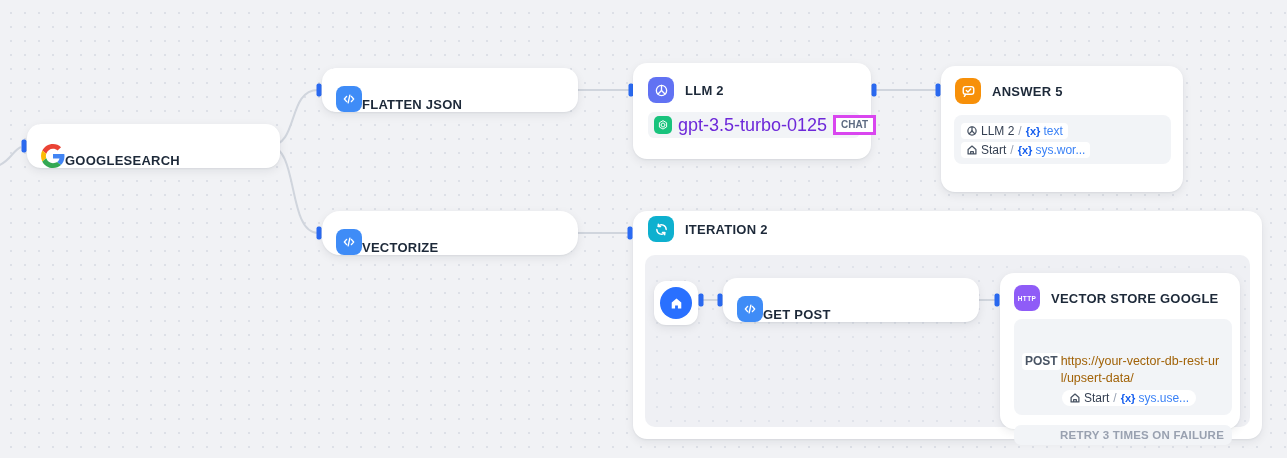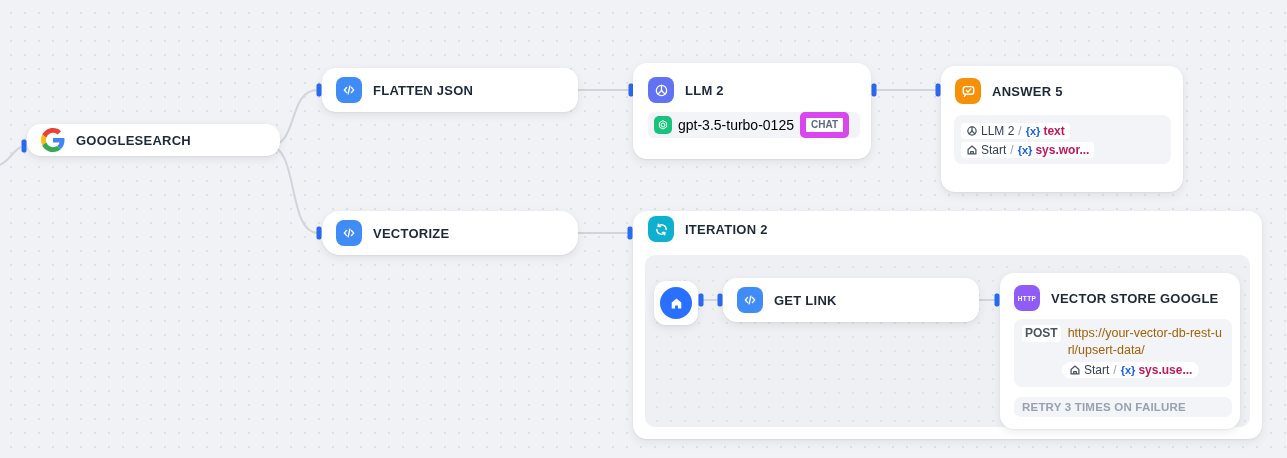"FLATTEN JSON" .node-simple { align-items: center -> flex-end; gap: 11px -> none }
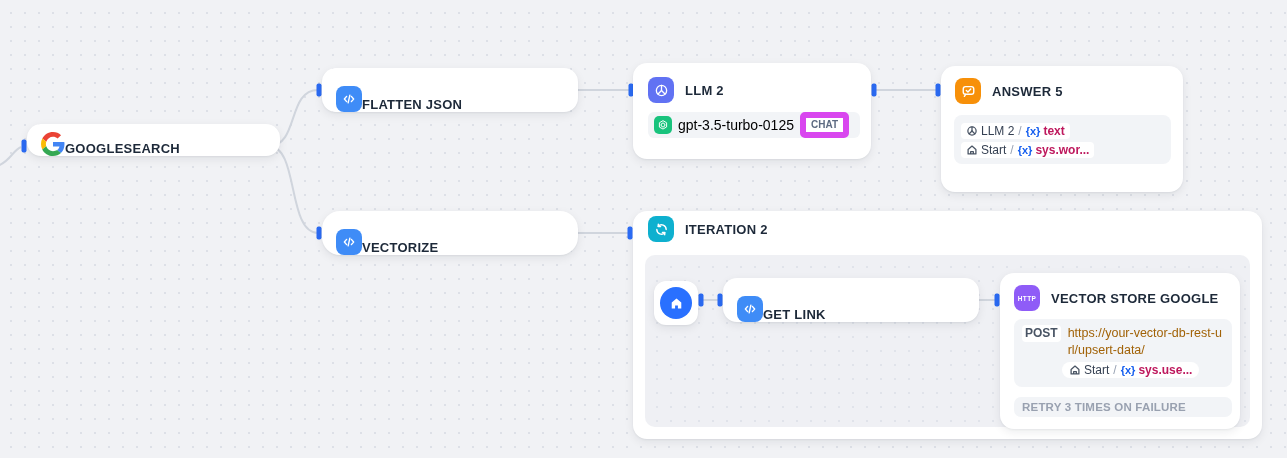"gpt-3.5-turbo-0125" .model-name { color: #000000 -> #6d28d9; font-size: 14px -> 18px }
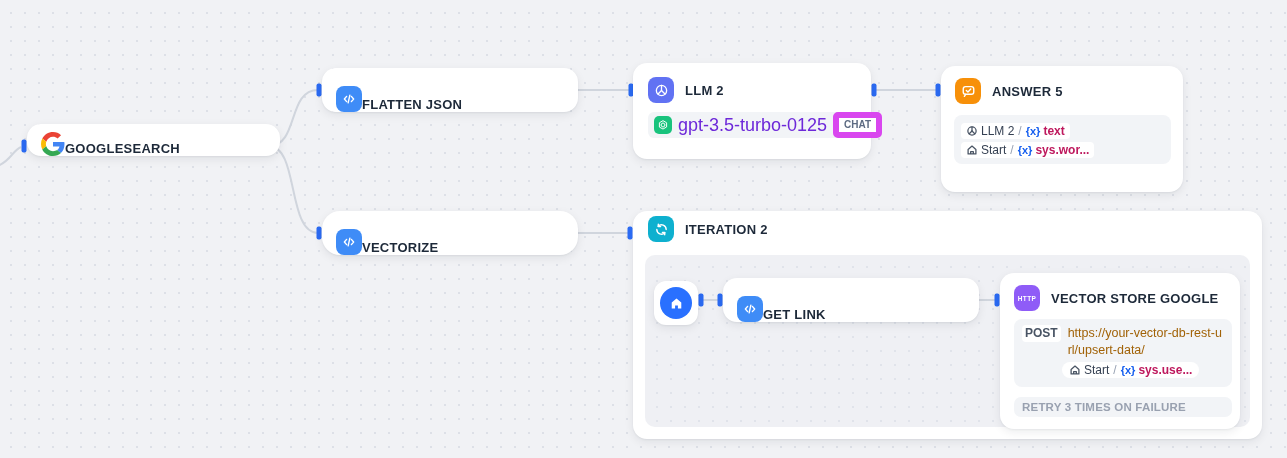"CHAT" .mode-badge { border: 6px solid #d946ef -> 3px solid #d946ef; border-radius: 5px -> 0 }
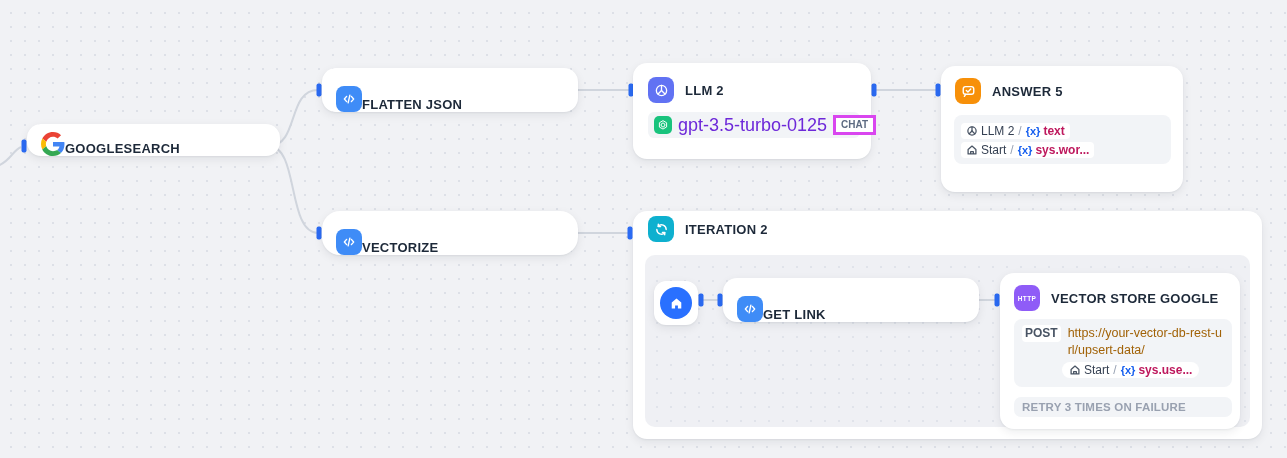"text" .var-name { color: #be185d -> #3b82f6; font-weight: 700 -> 400 }
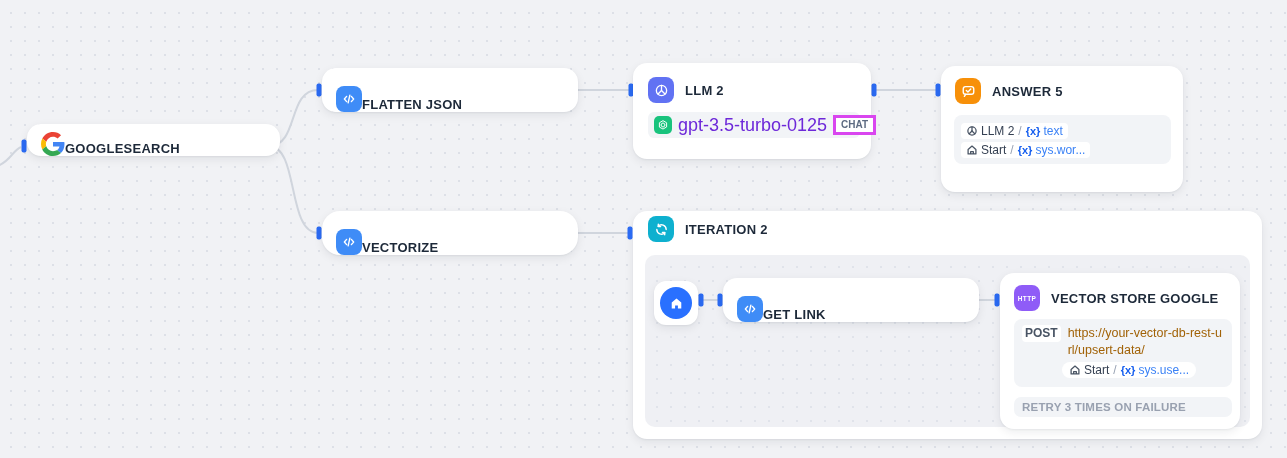"GOOGLESEARCH" div.node { height: 32px -> 44px }
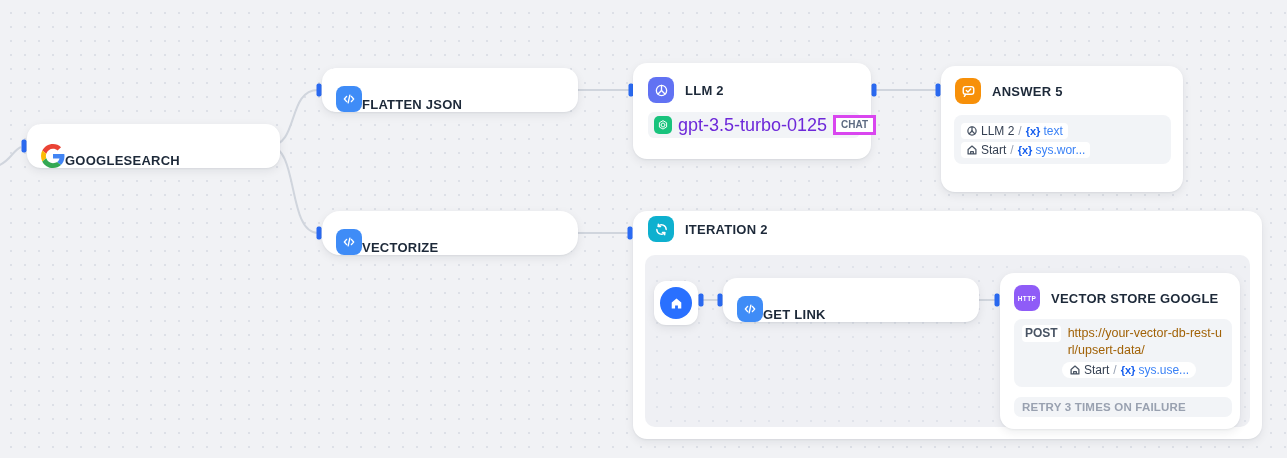"GET LINK" span.node-title { text: LINK -> POST }
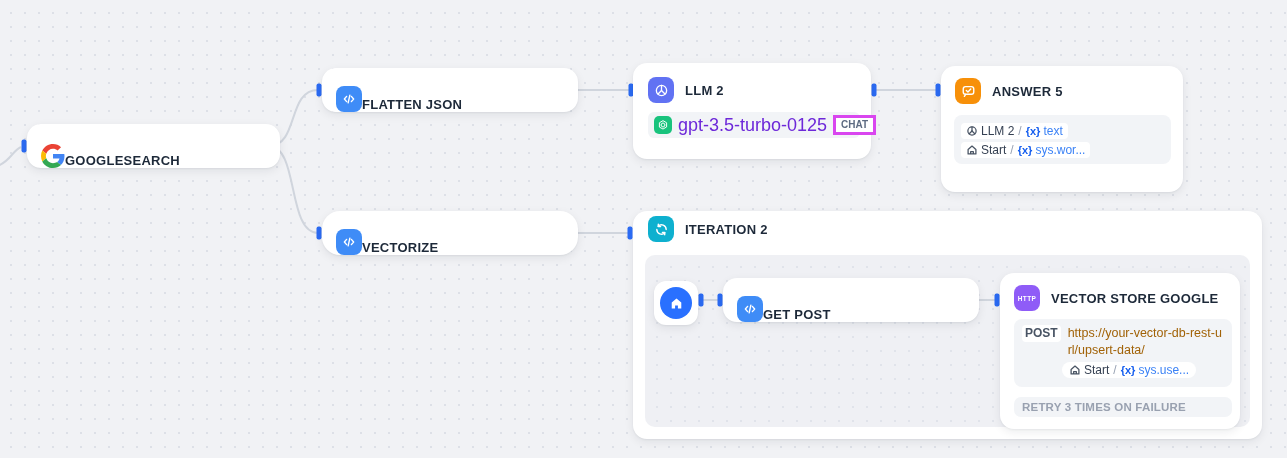"POST" .http-row { gap: 7px -> none; margin-top: none -> 28px }
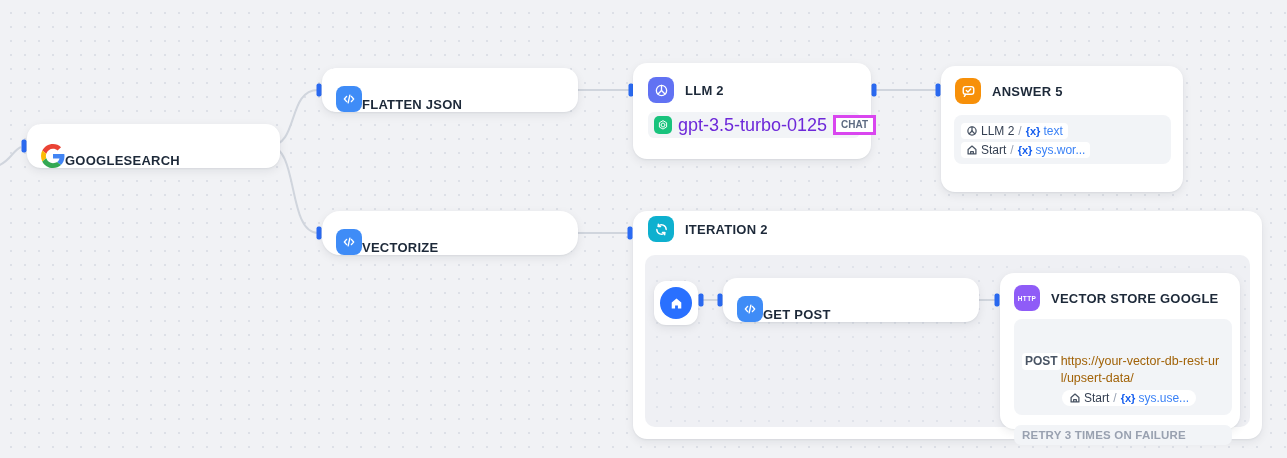"RETRY 3 TIMES ON FAILURE" .retry-bar { text-align: none -> right }
